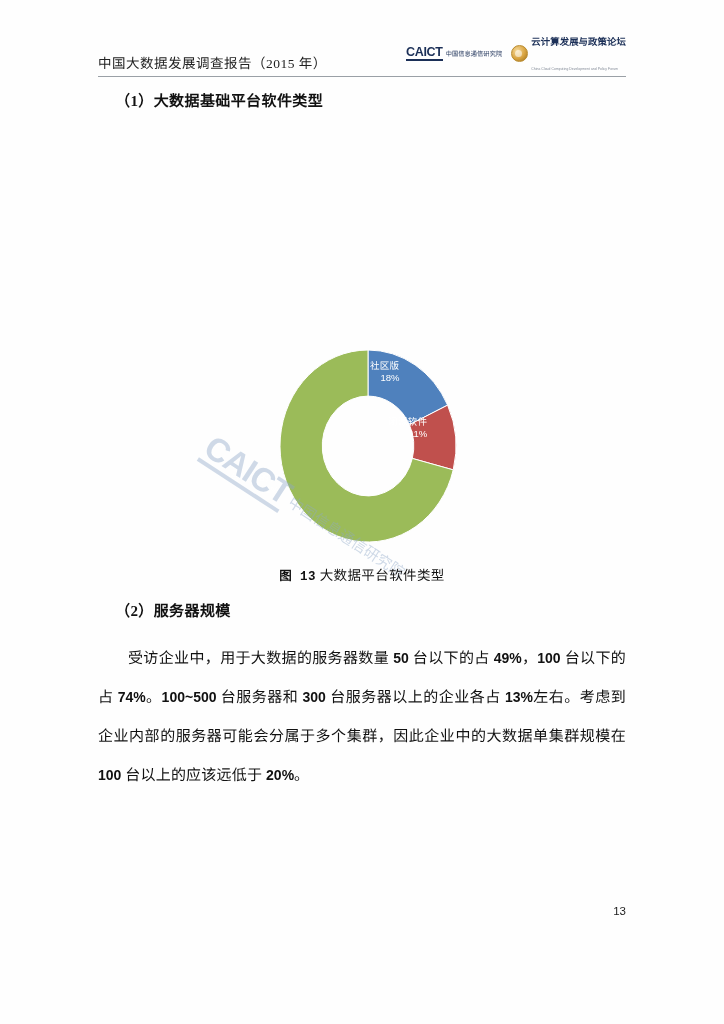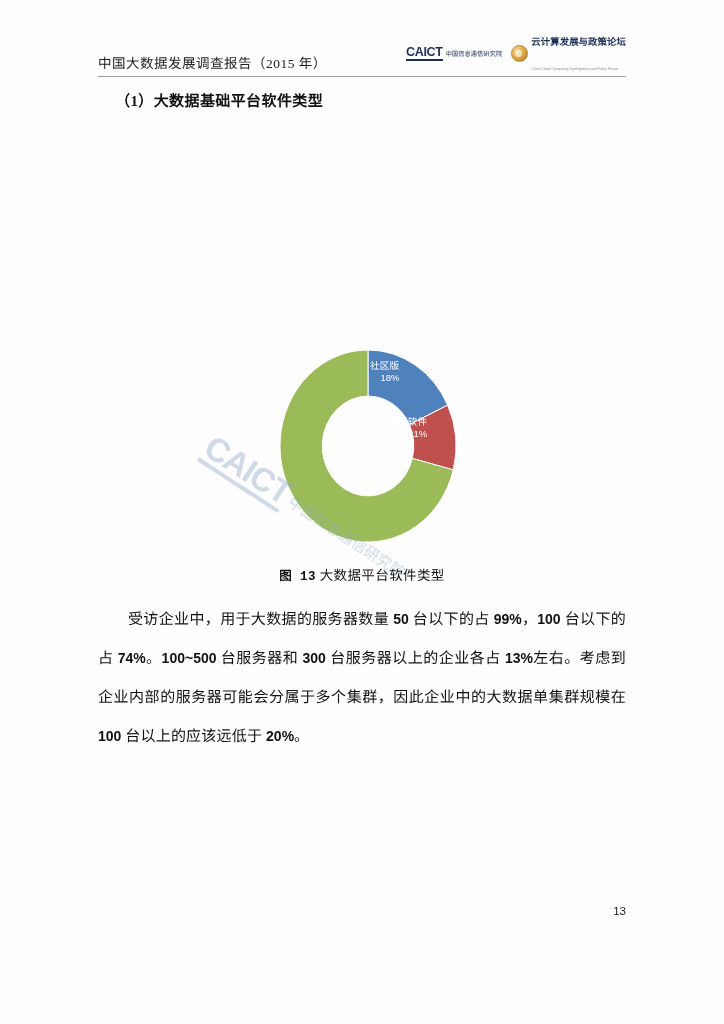"（2）服务器规模" h2.heading { html: none -> <h2>（2）服务器规模</h2> }
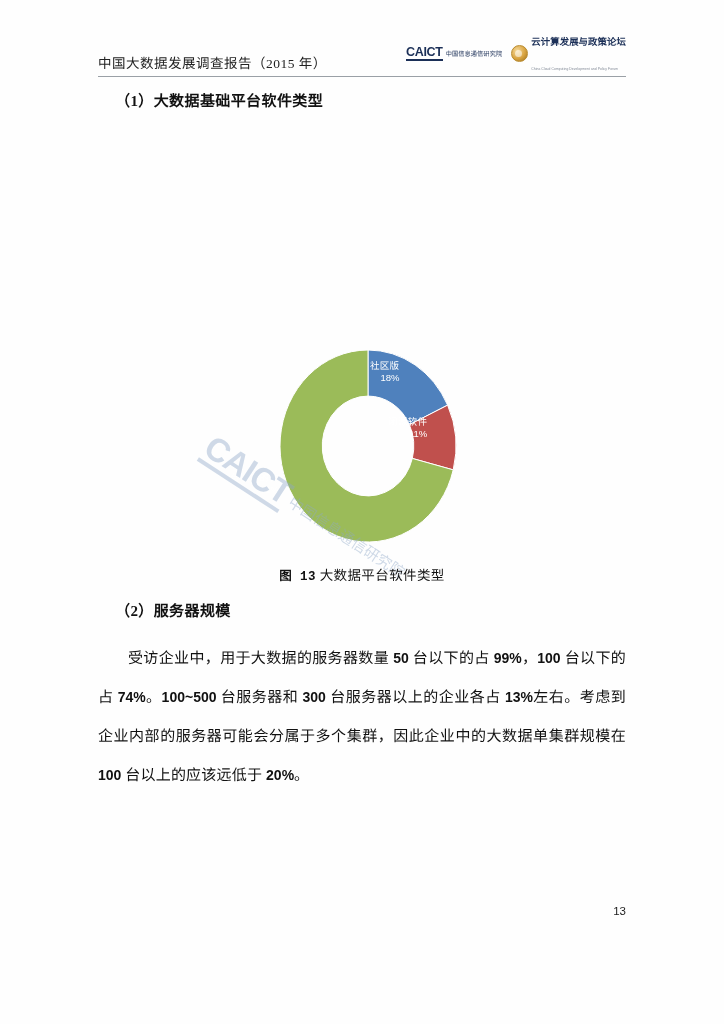"99%" b { text: 99% -> 49% }
